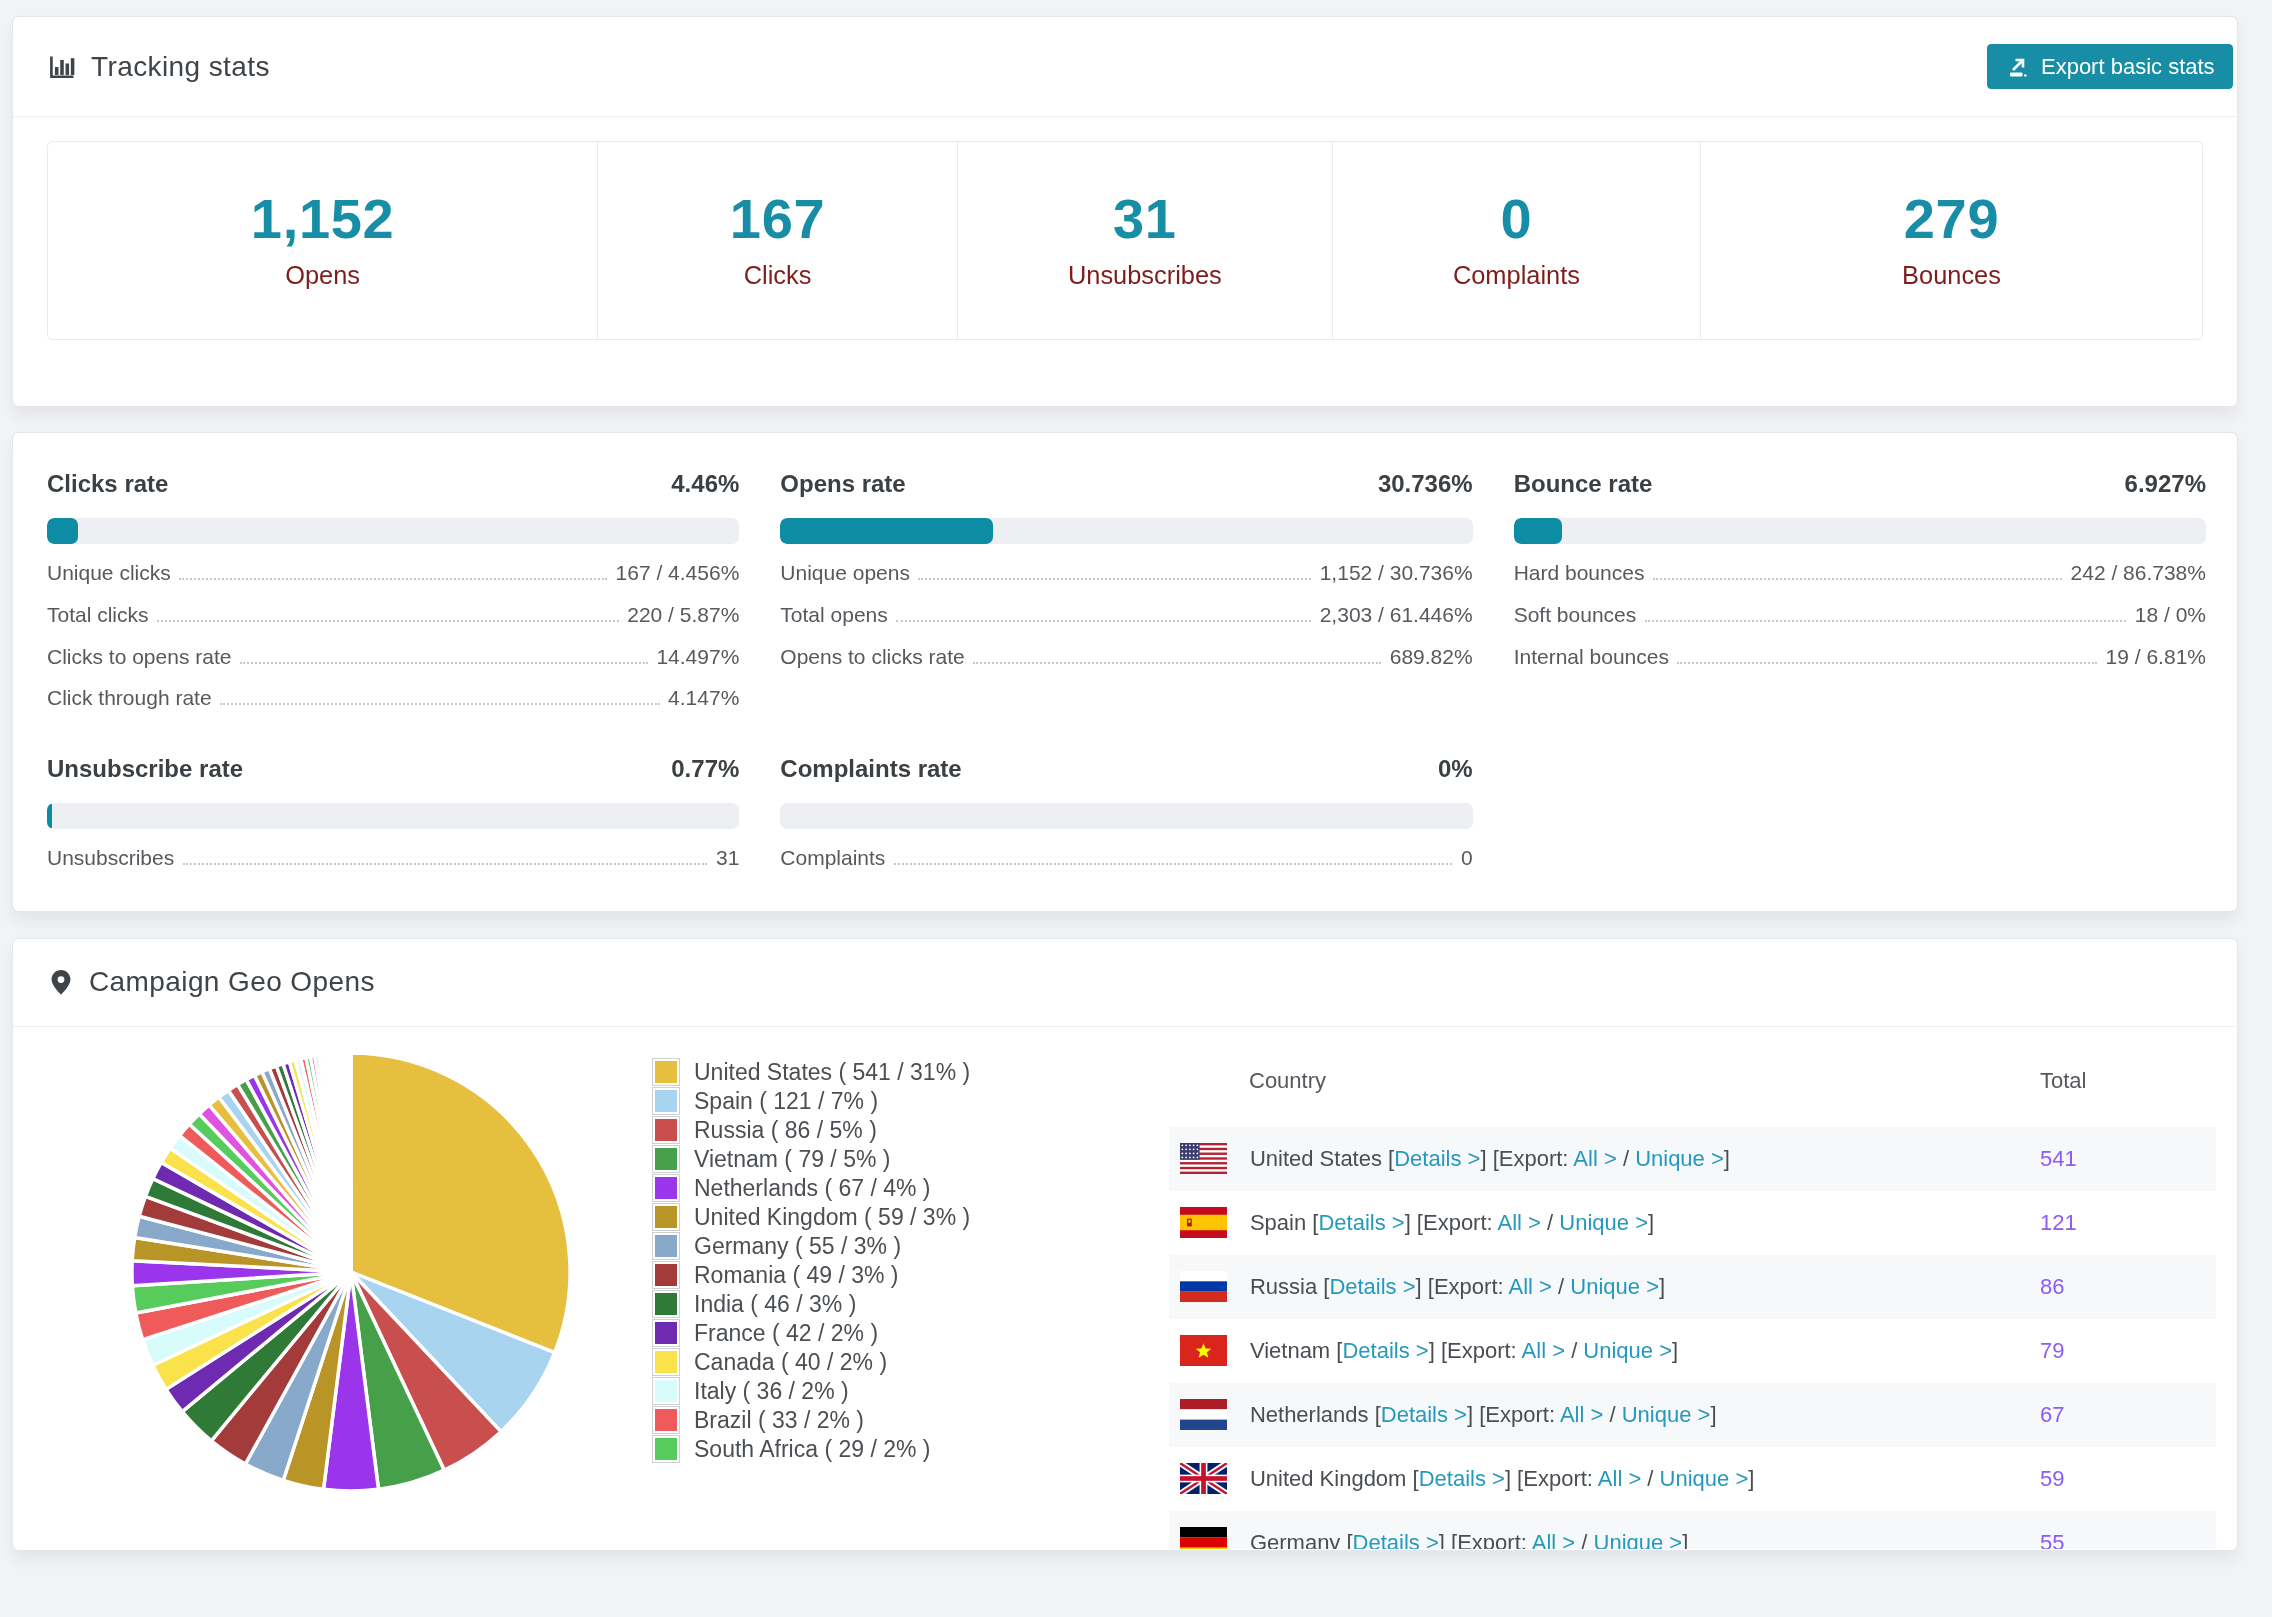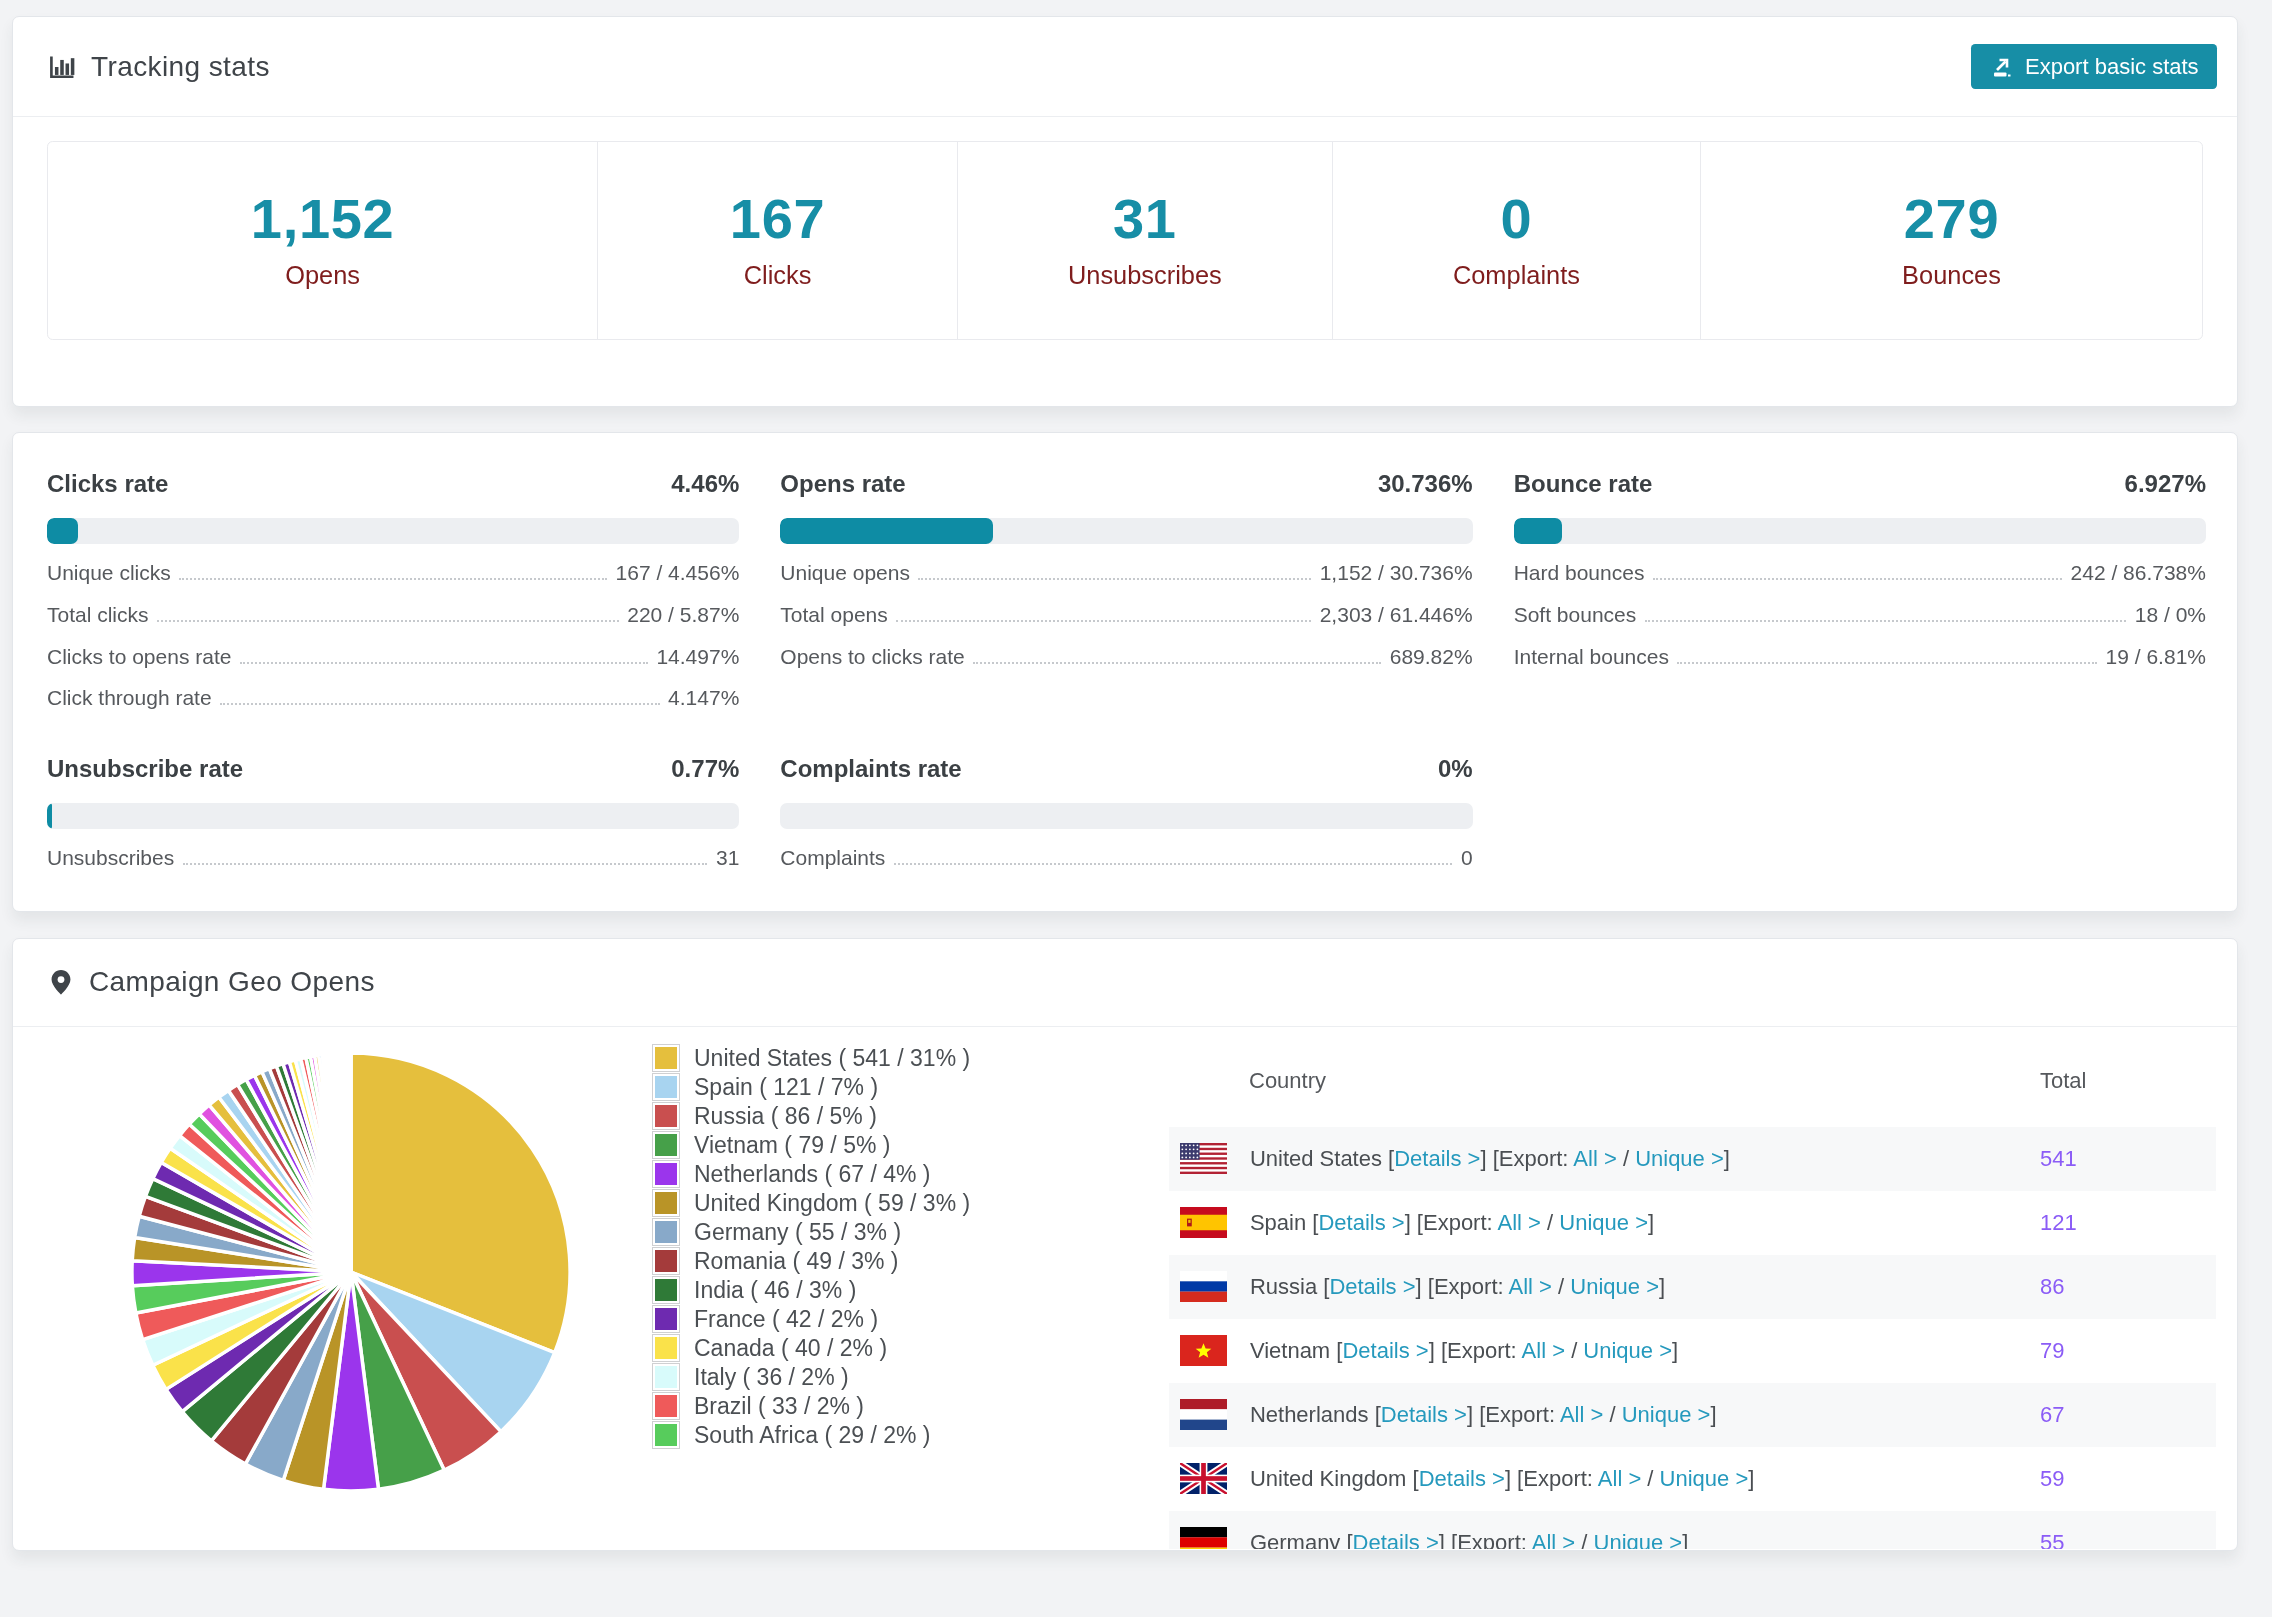"Tracking stats" .card-header { padding: 0 20px 0 34px -> 0 4px 0 34px }
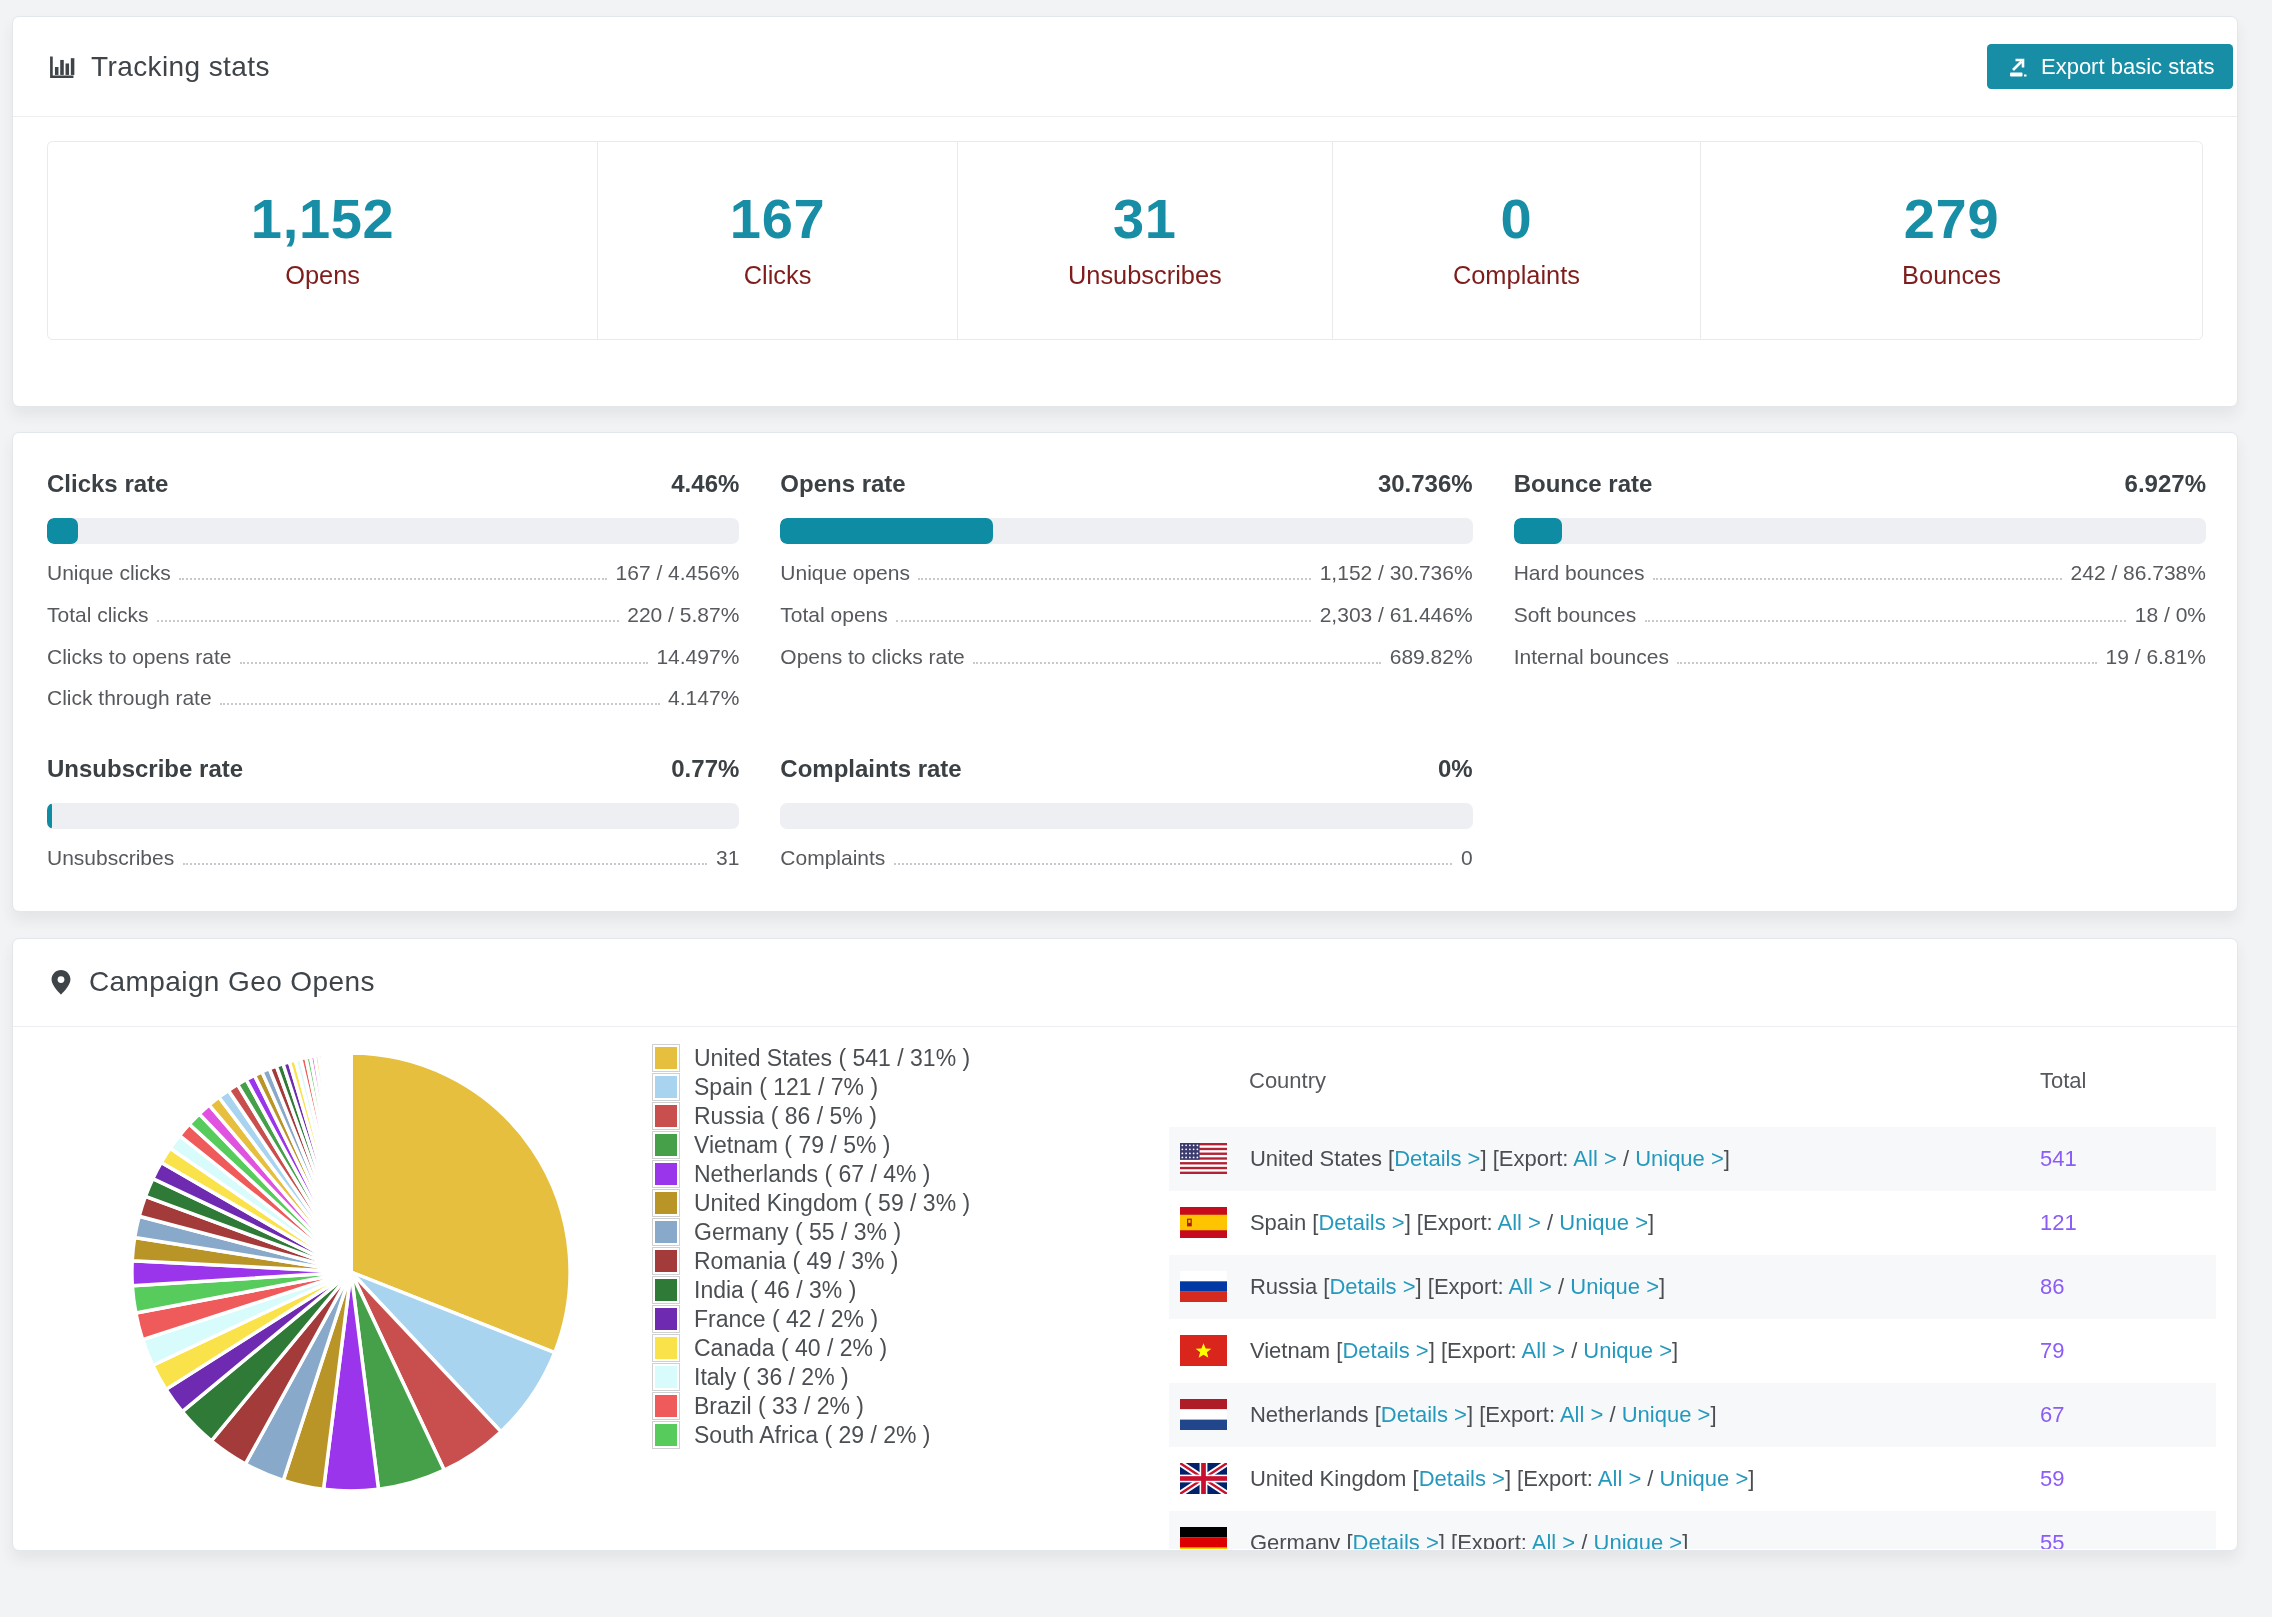"United States ( 541 /" .geo-legend { top: 17px -> 31px }
